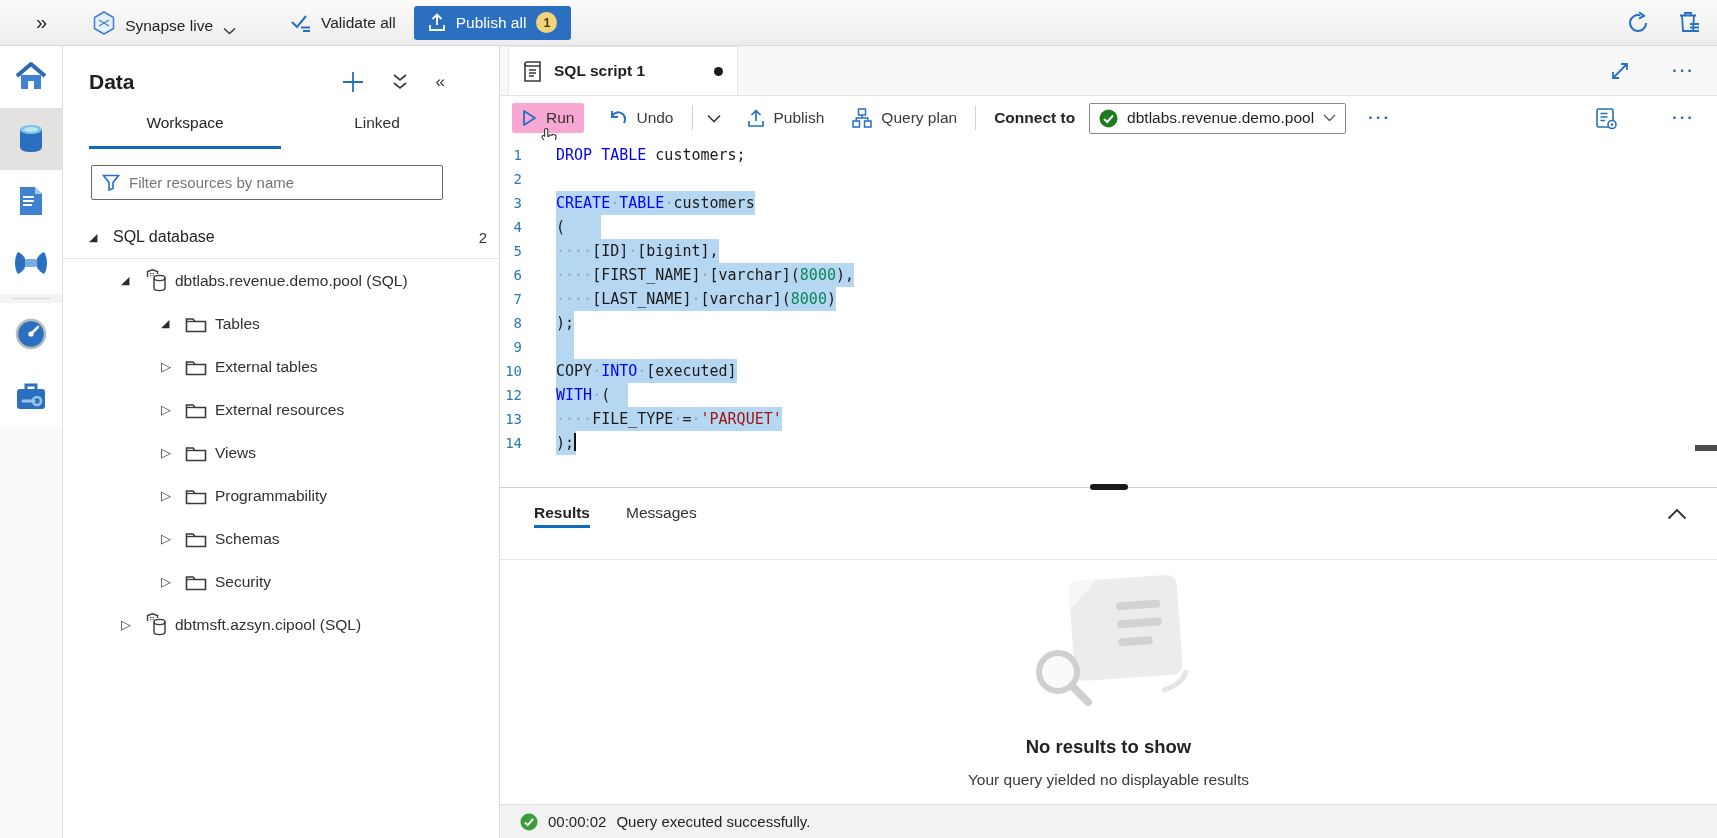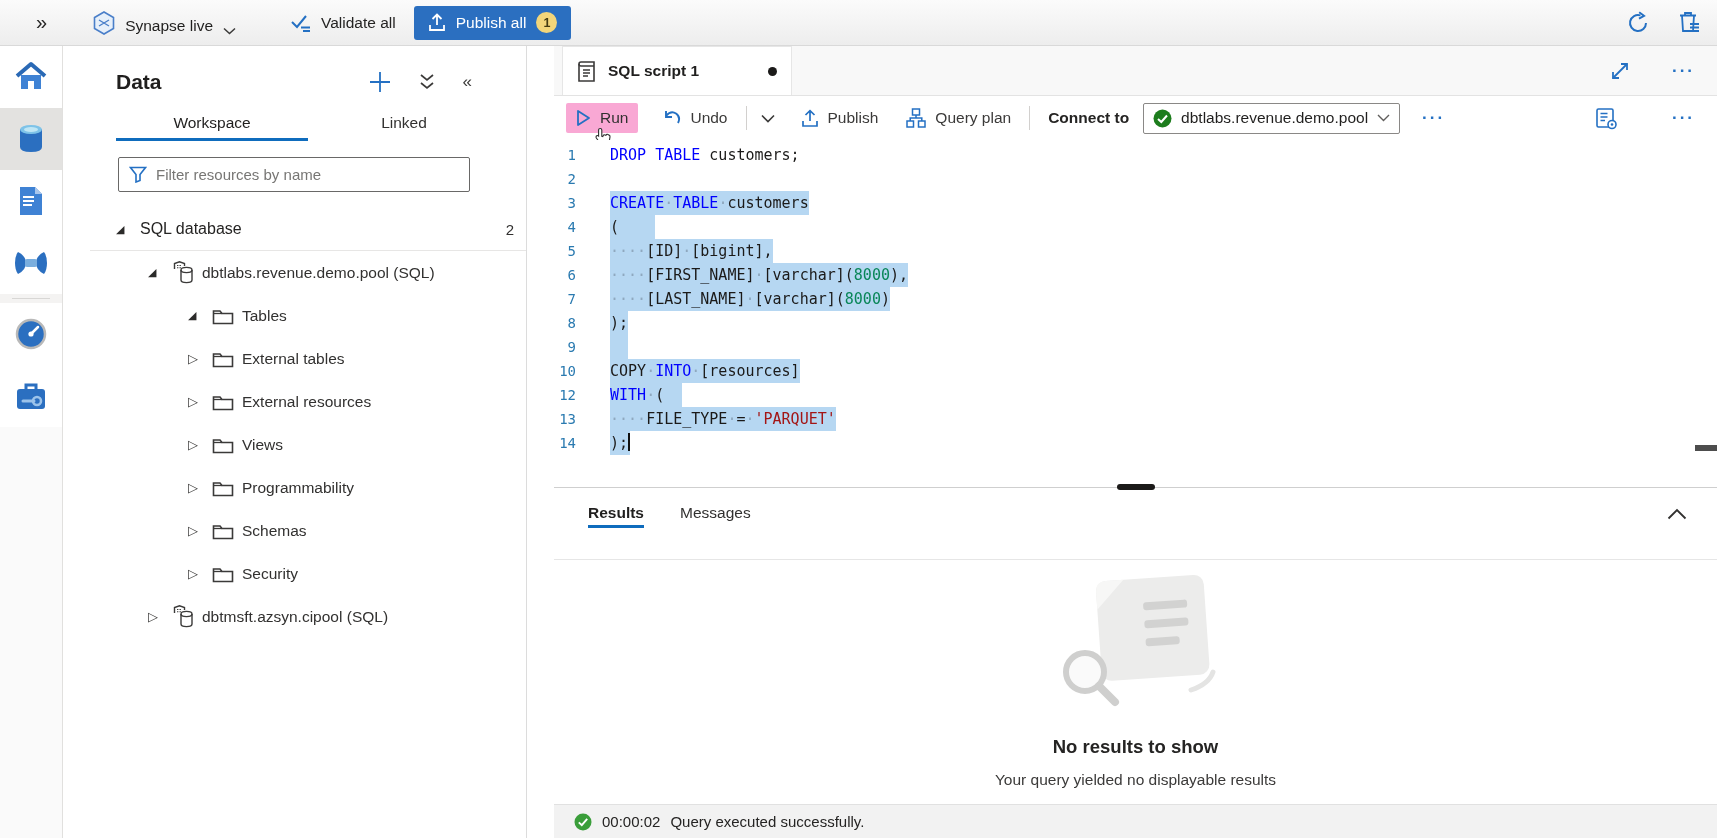"Data" .body { gap: 27px -> none }
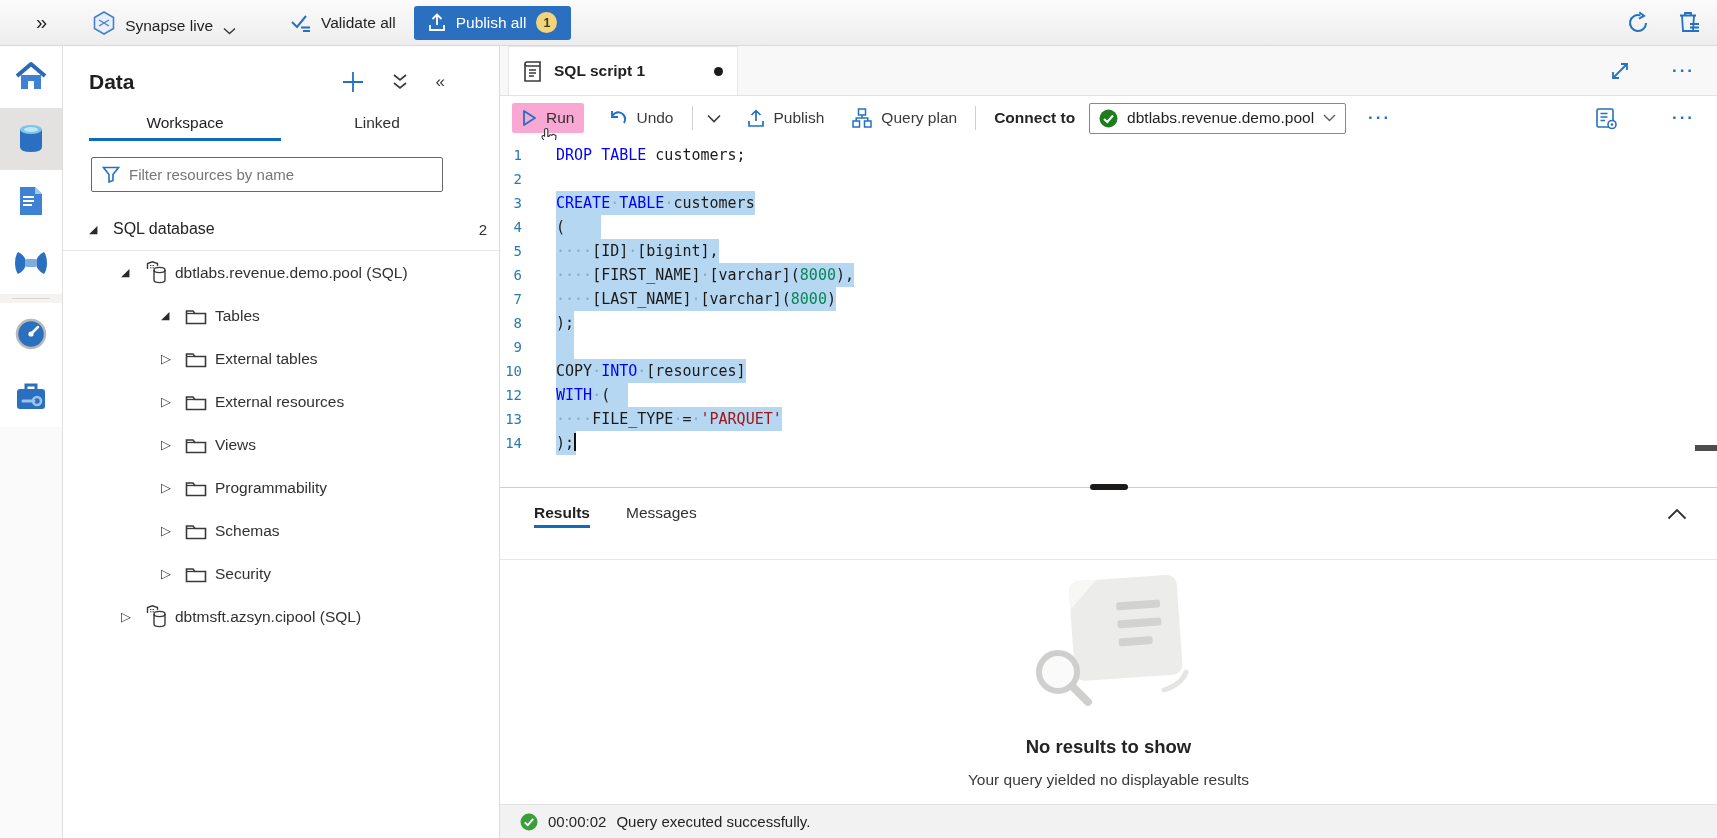"Workspace" .dp-tab { padding-bottom: 6px -> 14px }
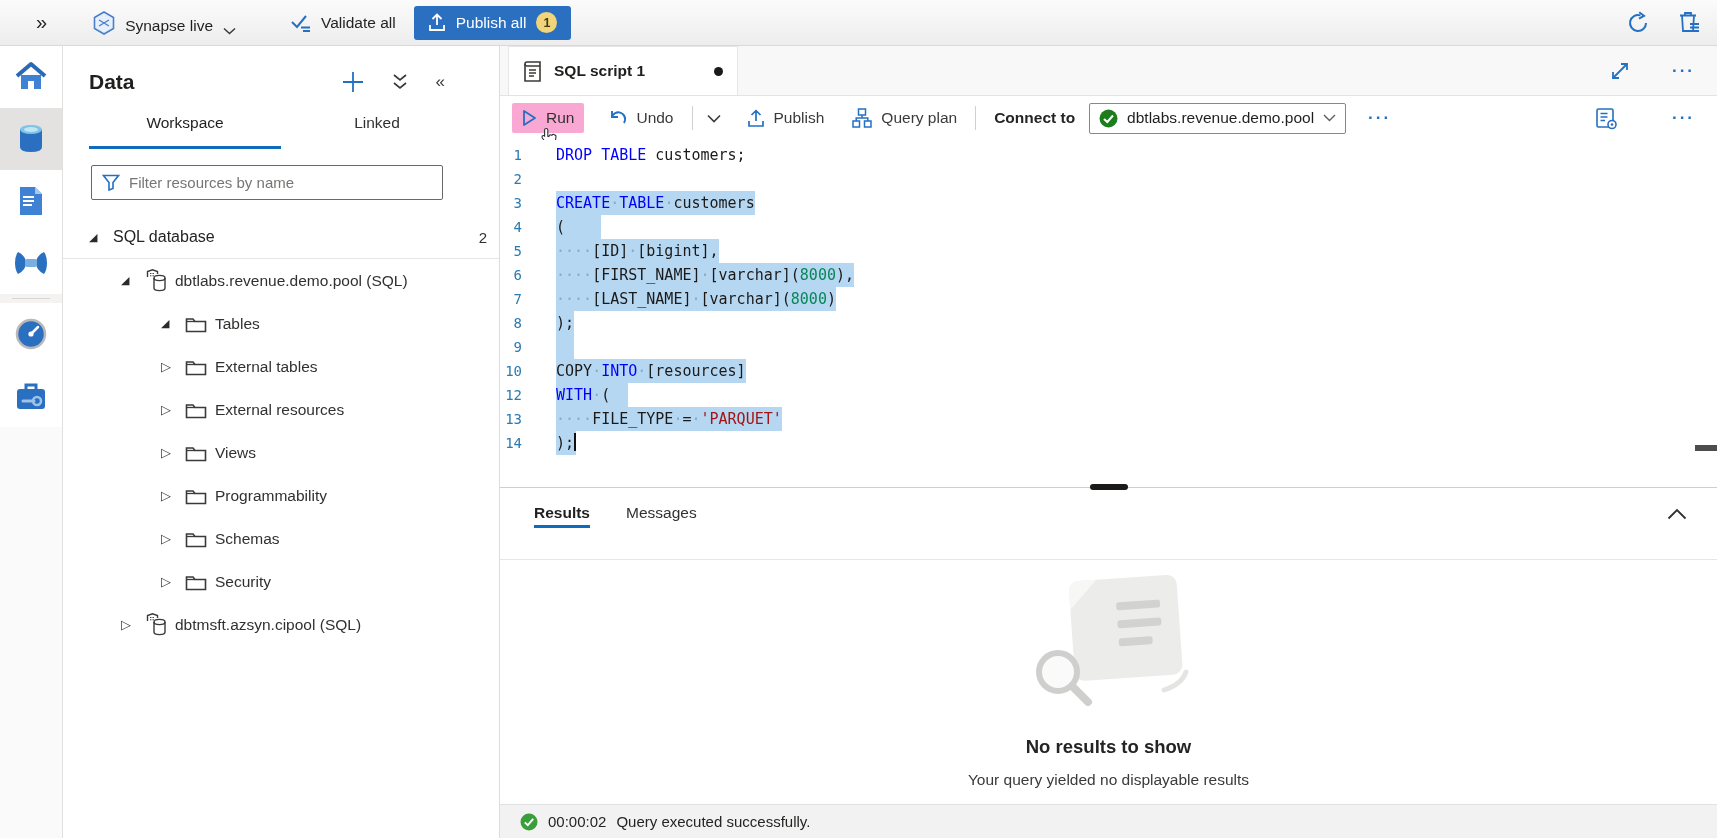"[resources]" span.tk-pl { text: resources -> executed }
